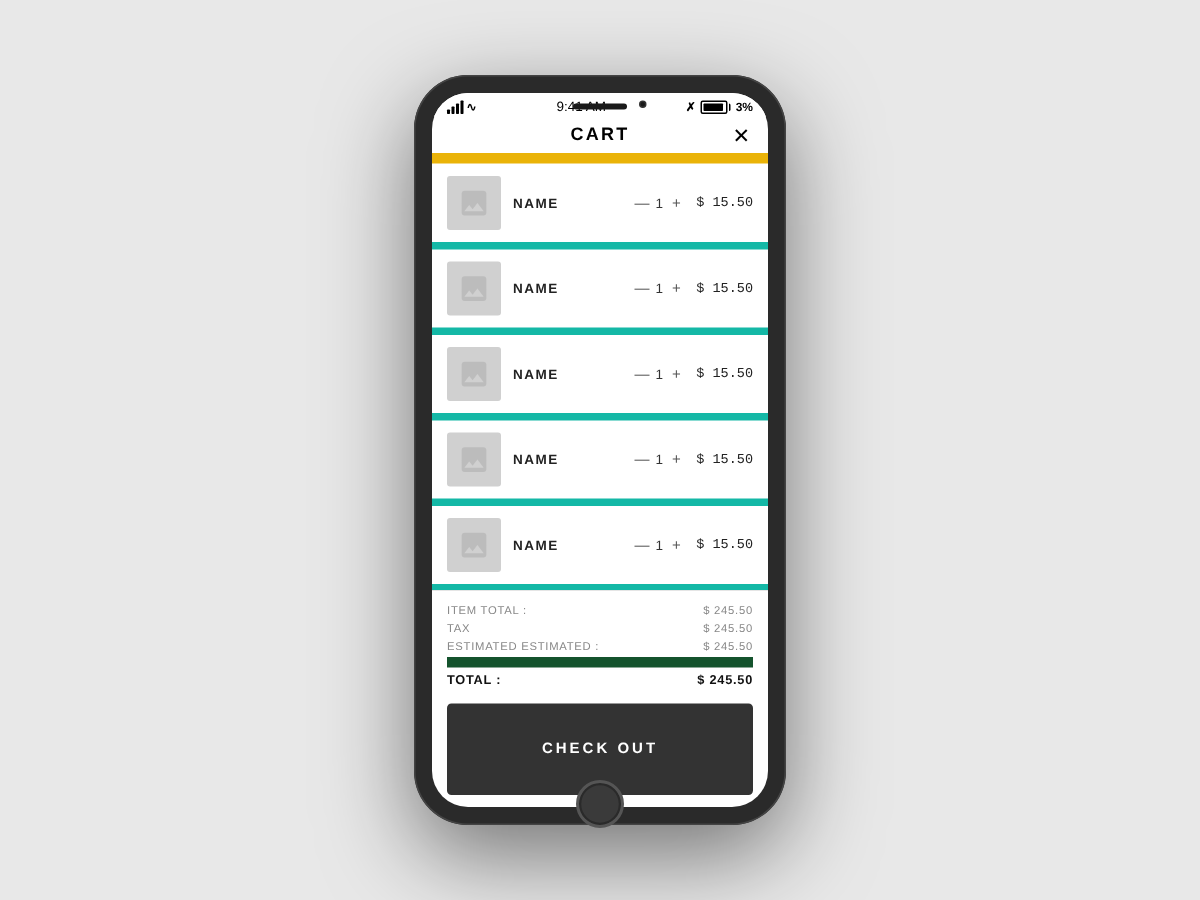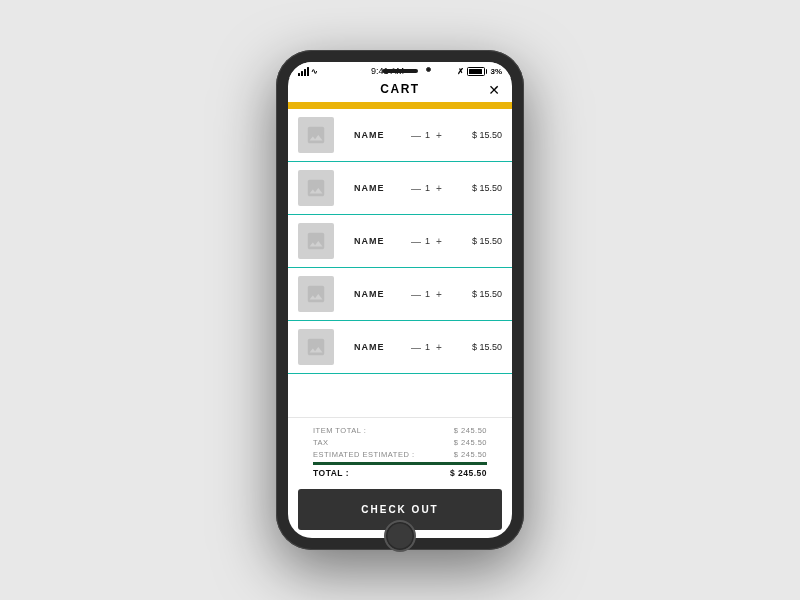"NAME" .cart-item { border-bottom: 1px solid #14b8a6 -> 5px solid #14b8a6; gap: 20px -> 8px }
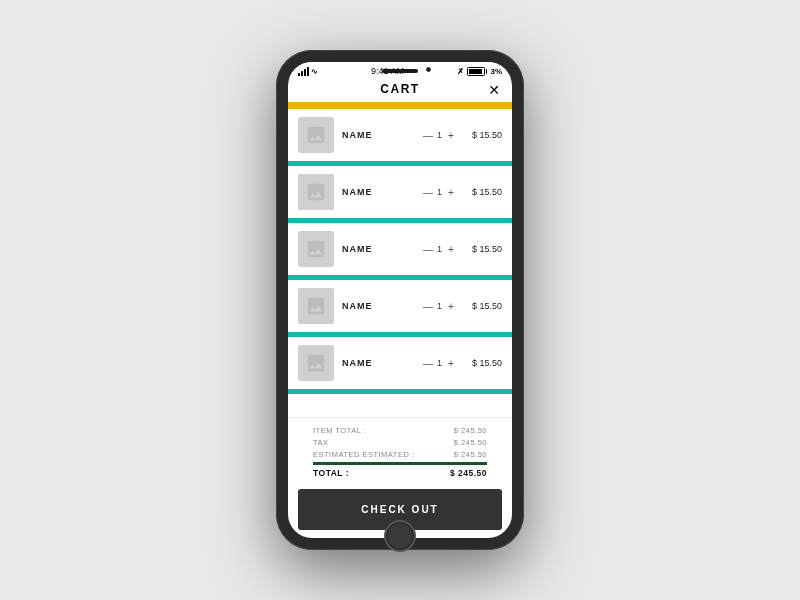"$ 15.50" .item-price { font-family: none -> Liberation Mono, monospace }
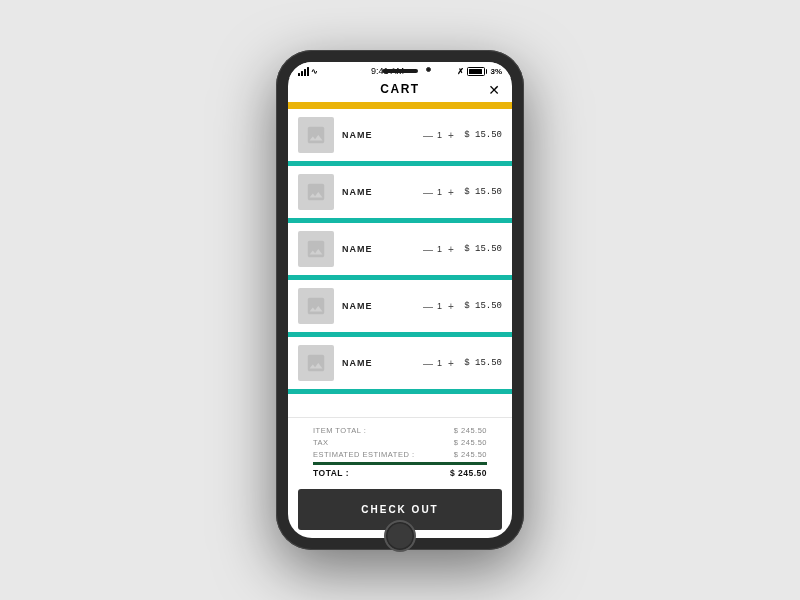"ITEM TOTAL :" .cart-summary { padding: 8px 25px 4px -> 8px 10px 4px }
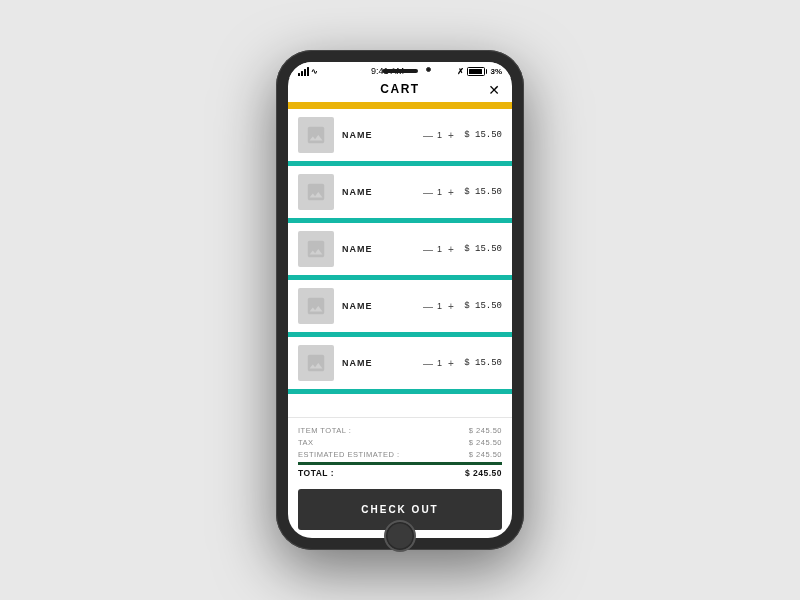"TOTAL :" .summary-row.total { border-top: 3px solid #14532d -> 7px solid #14532d }
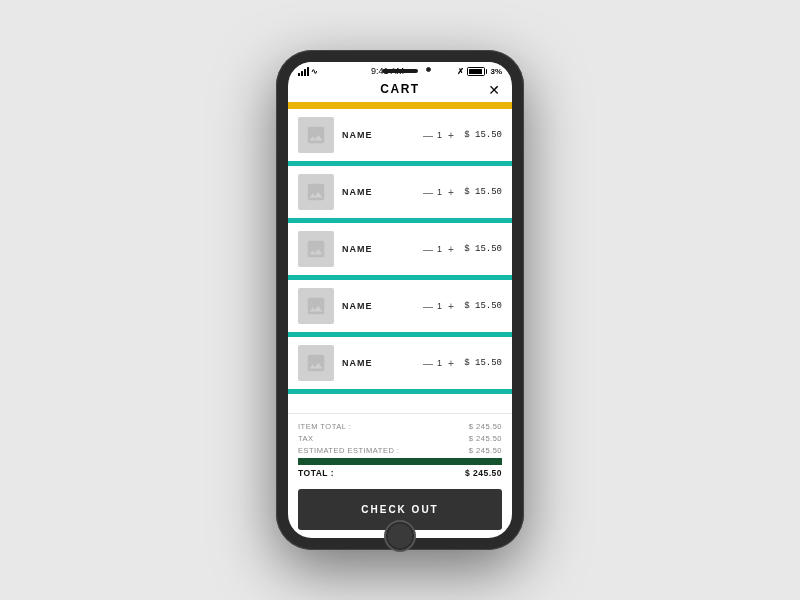"CHECK OUT" .checkout-btn { padding: 15px -> 25px }
